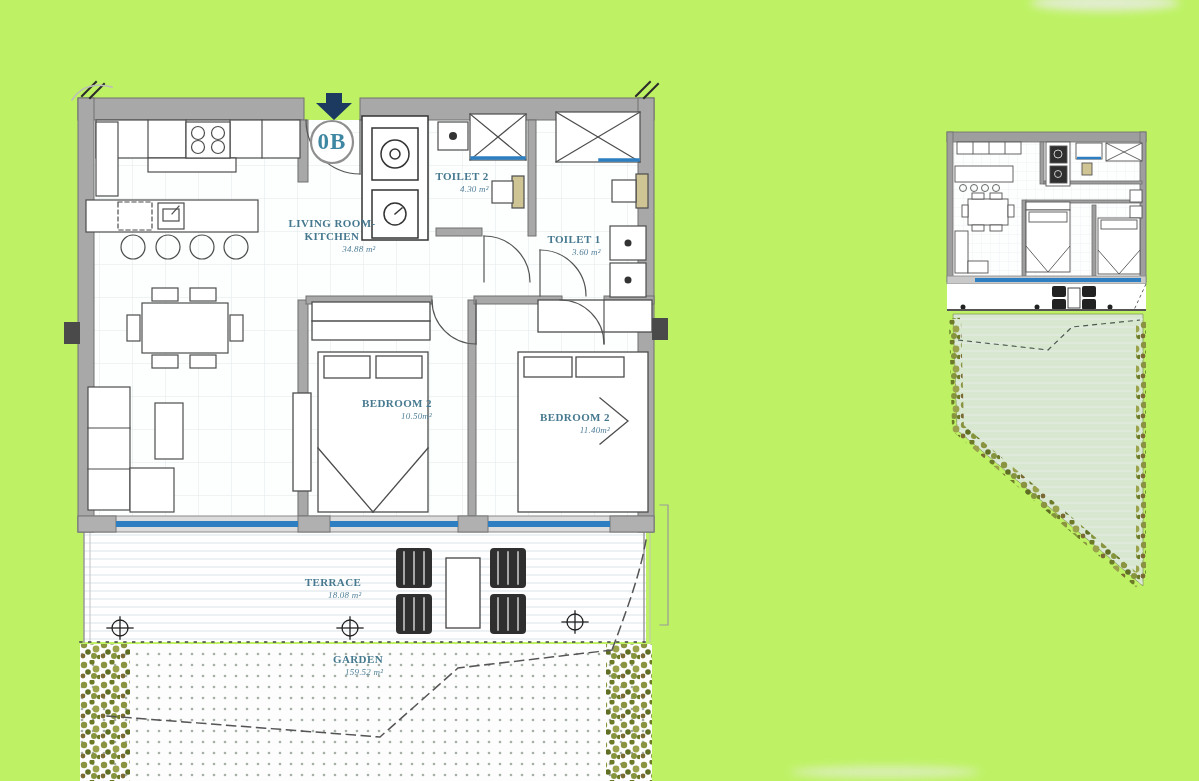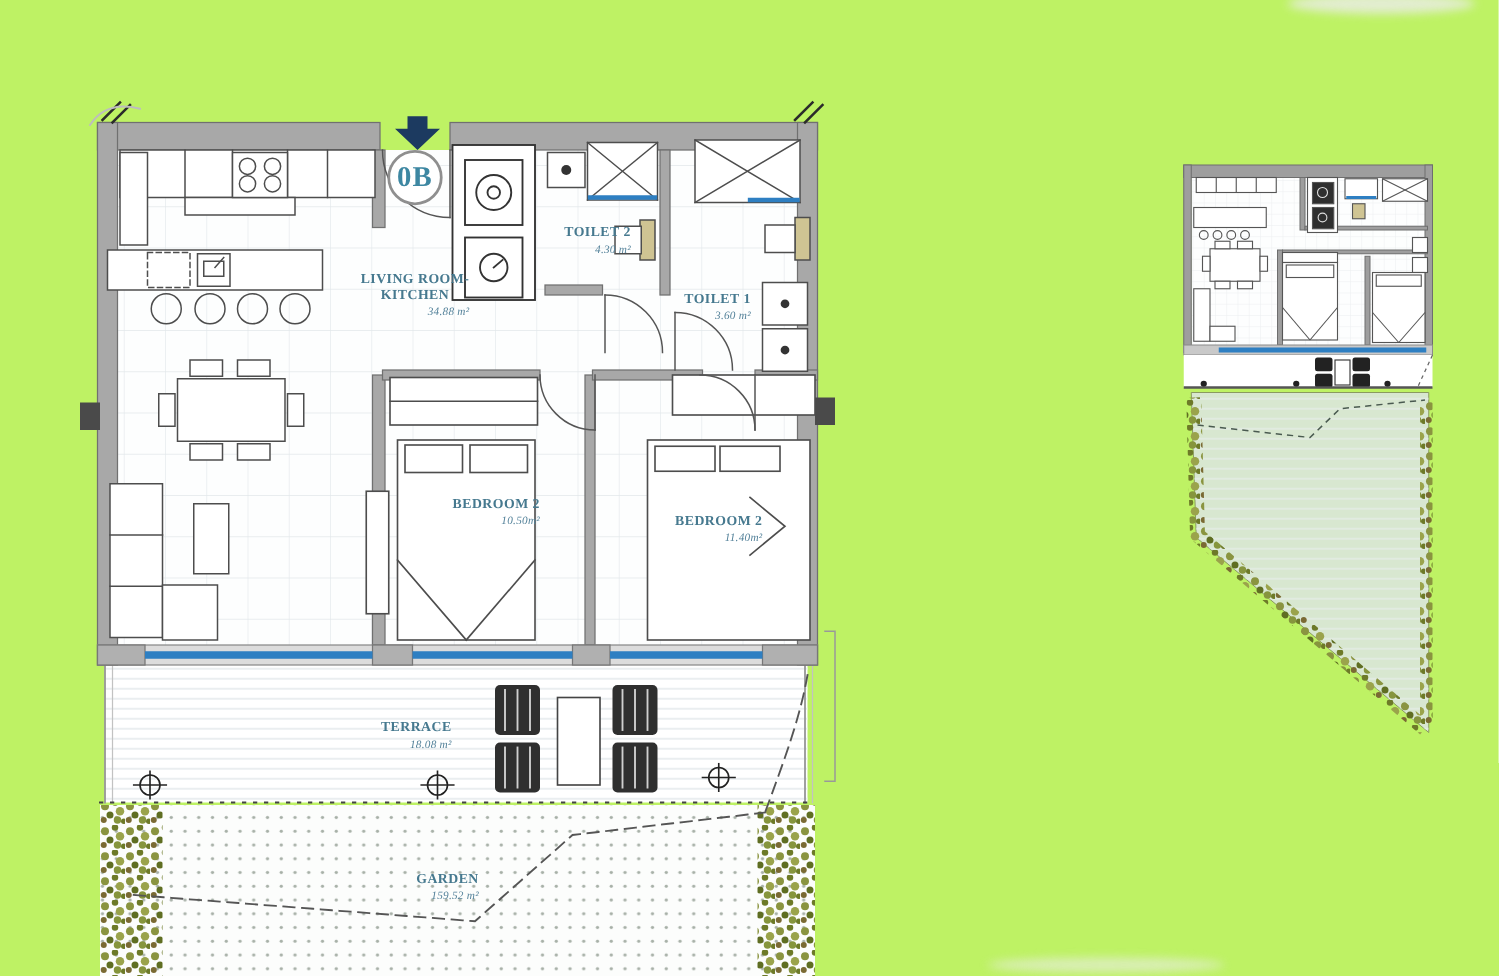"TOILET 2" div.lbl { margin-left: 16px -> none; top: 180px -> 170px }
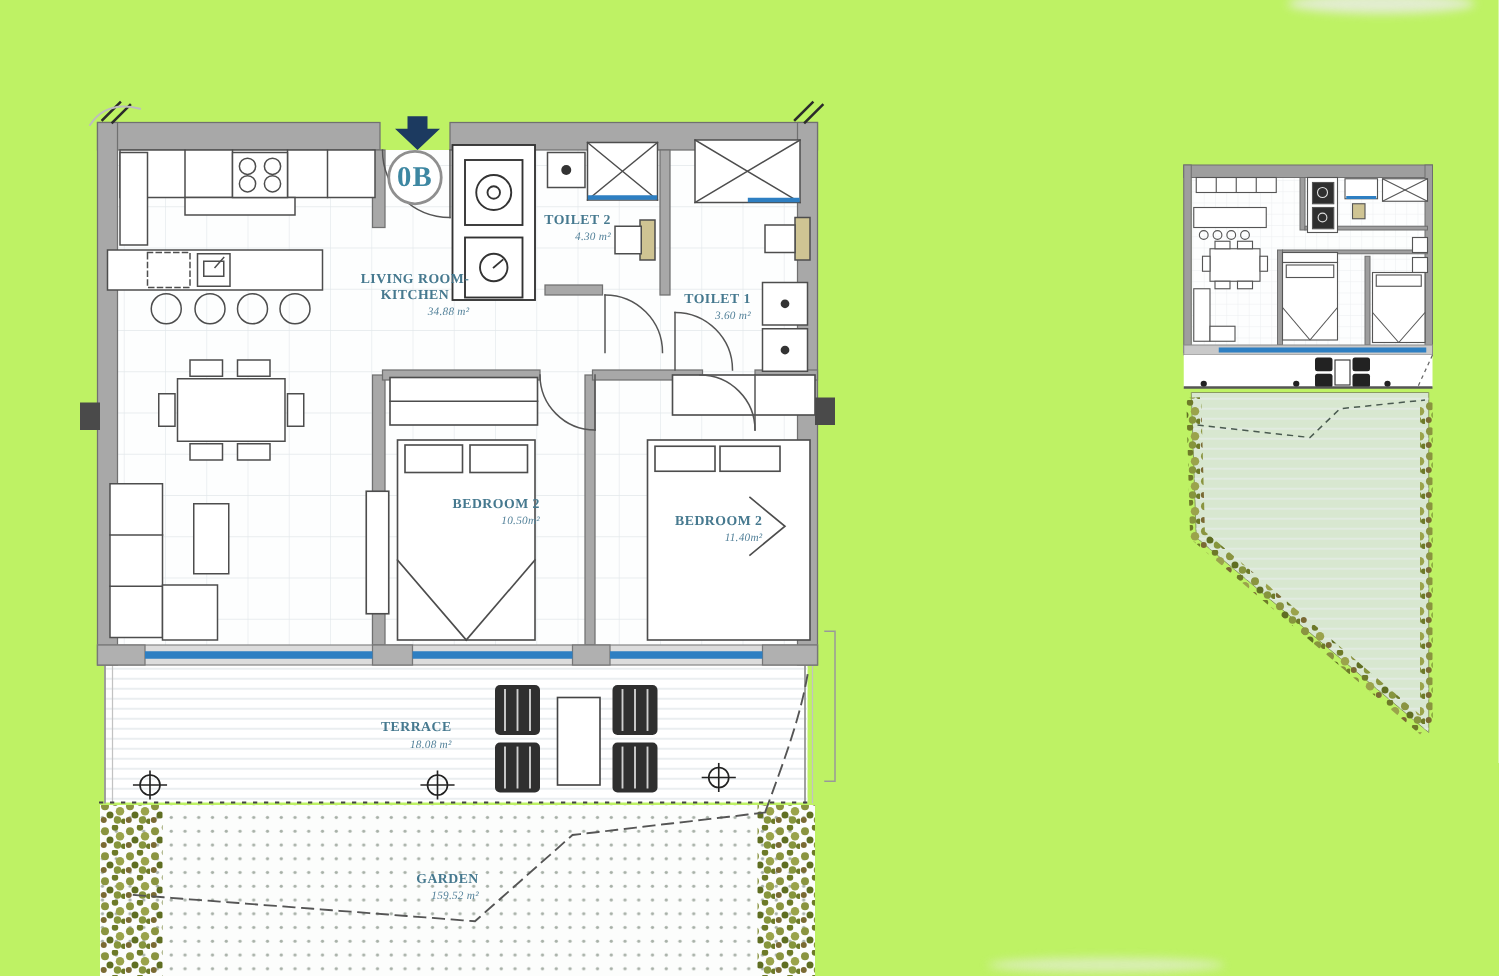"GARDEN" div.lbl { margin-top: 44px -> none }
